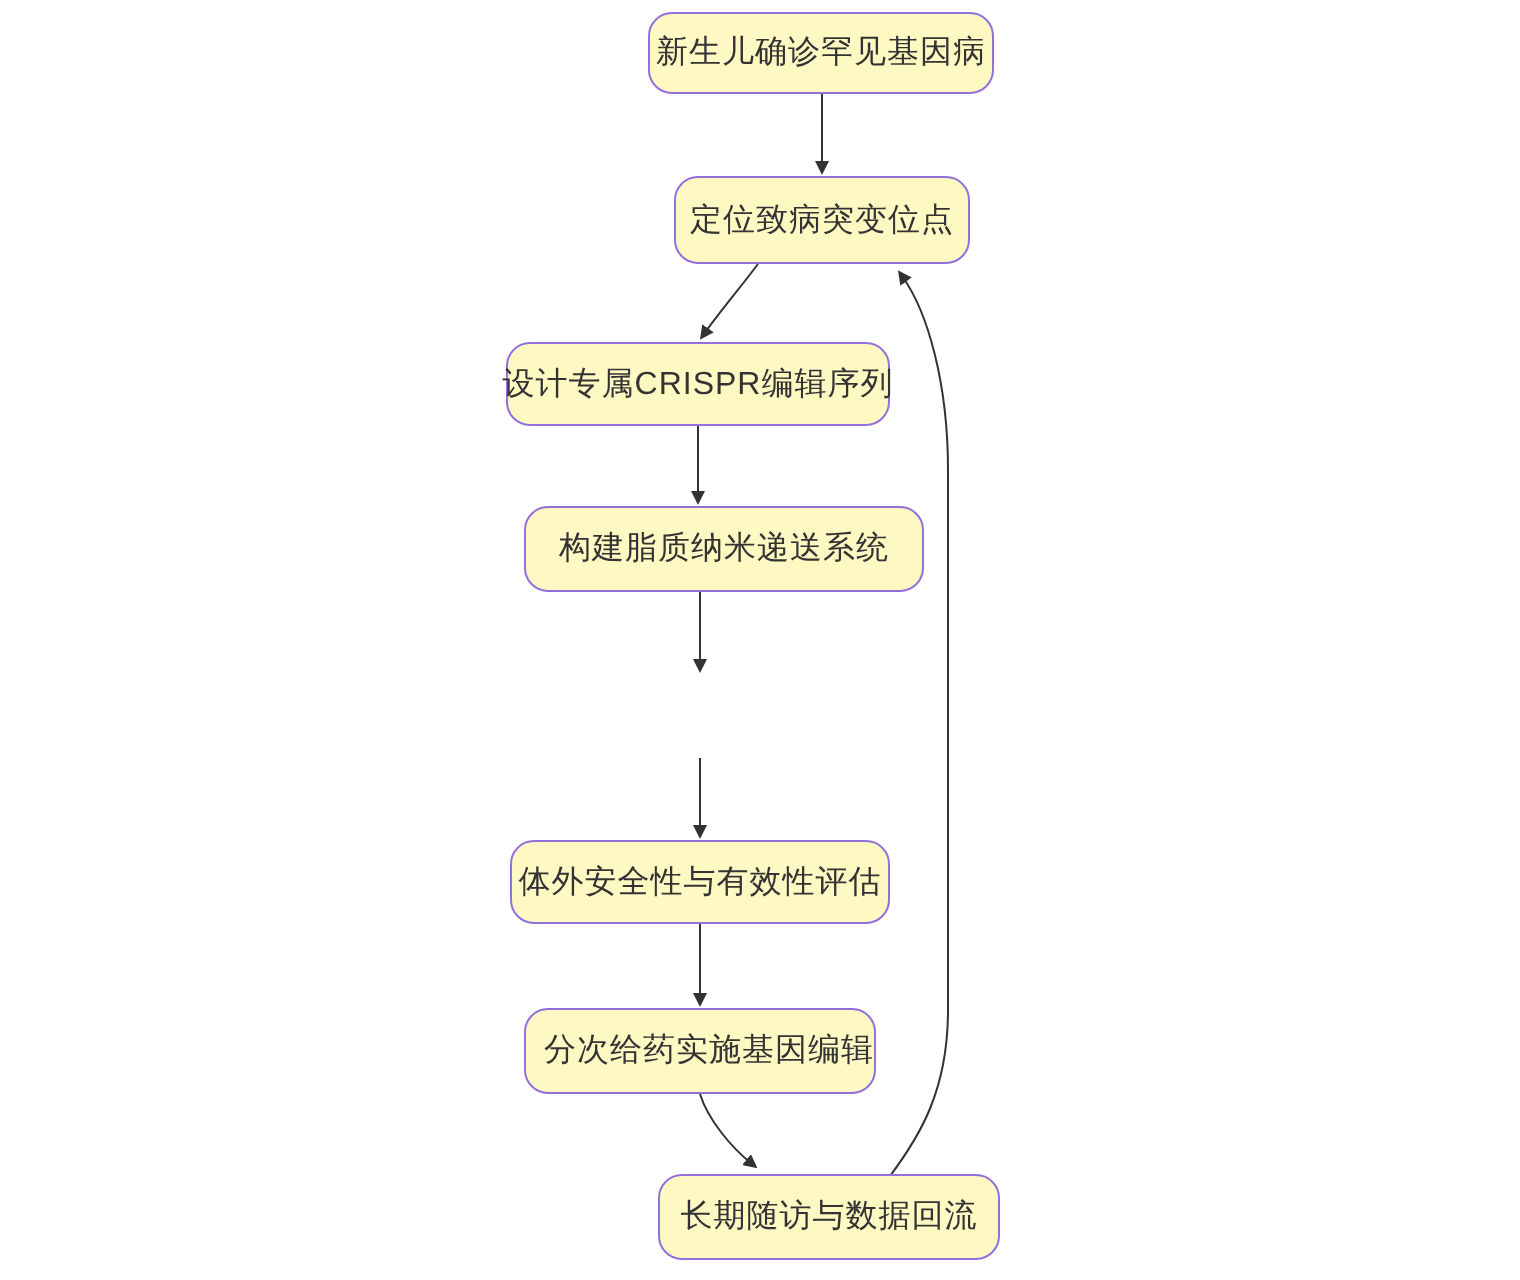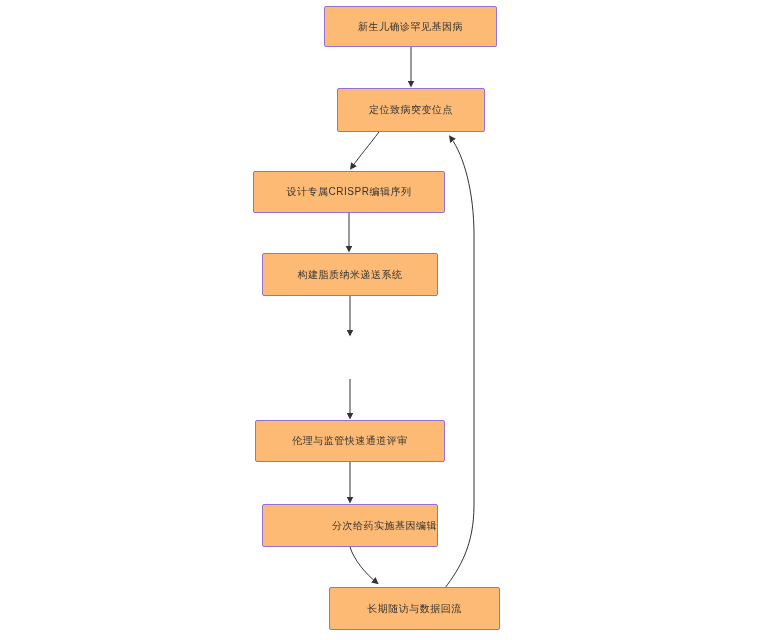"新生儿确诊罕见基因病" .node { background: #fdba74 -> #fef9c3; border-radius: 2px -> 12px; font-size: 10px -> 16px }
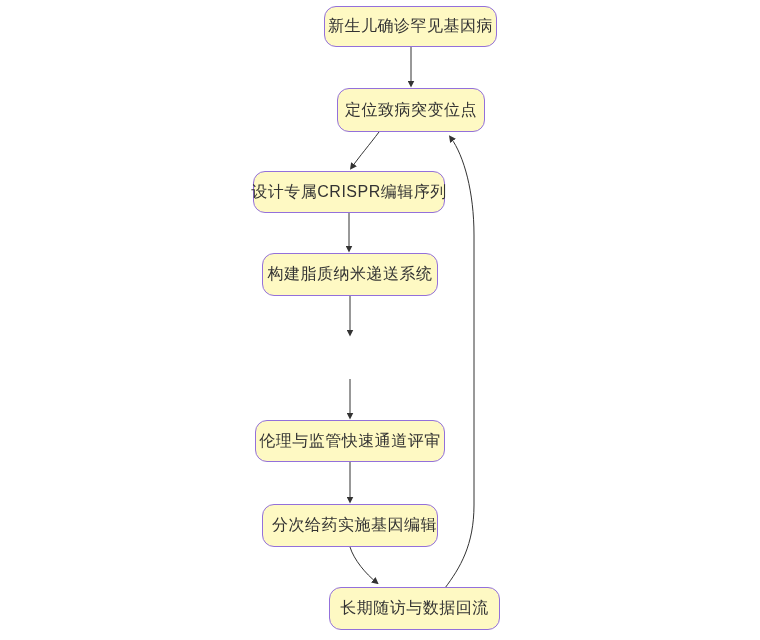"构建脂质纳米递送系统" .n3 { width: 176px -> 200px }
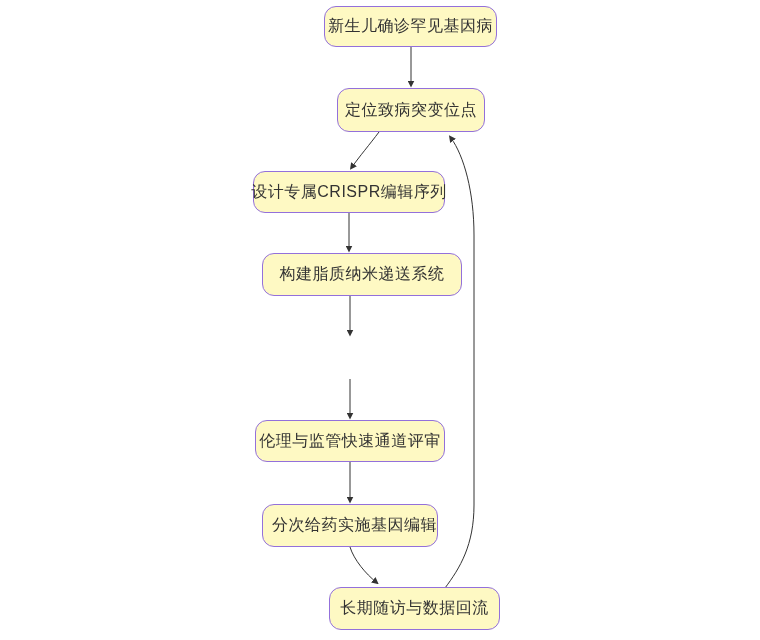"伦理与监管快速通道评审" span { text: 伦理与监管快速通道评审 -> 体外安全性与有效性评估 }
